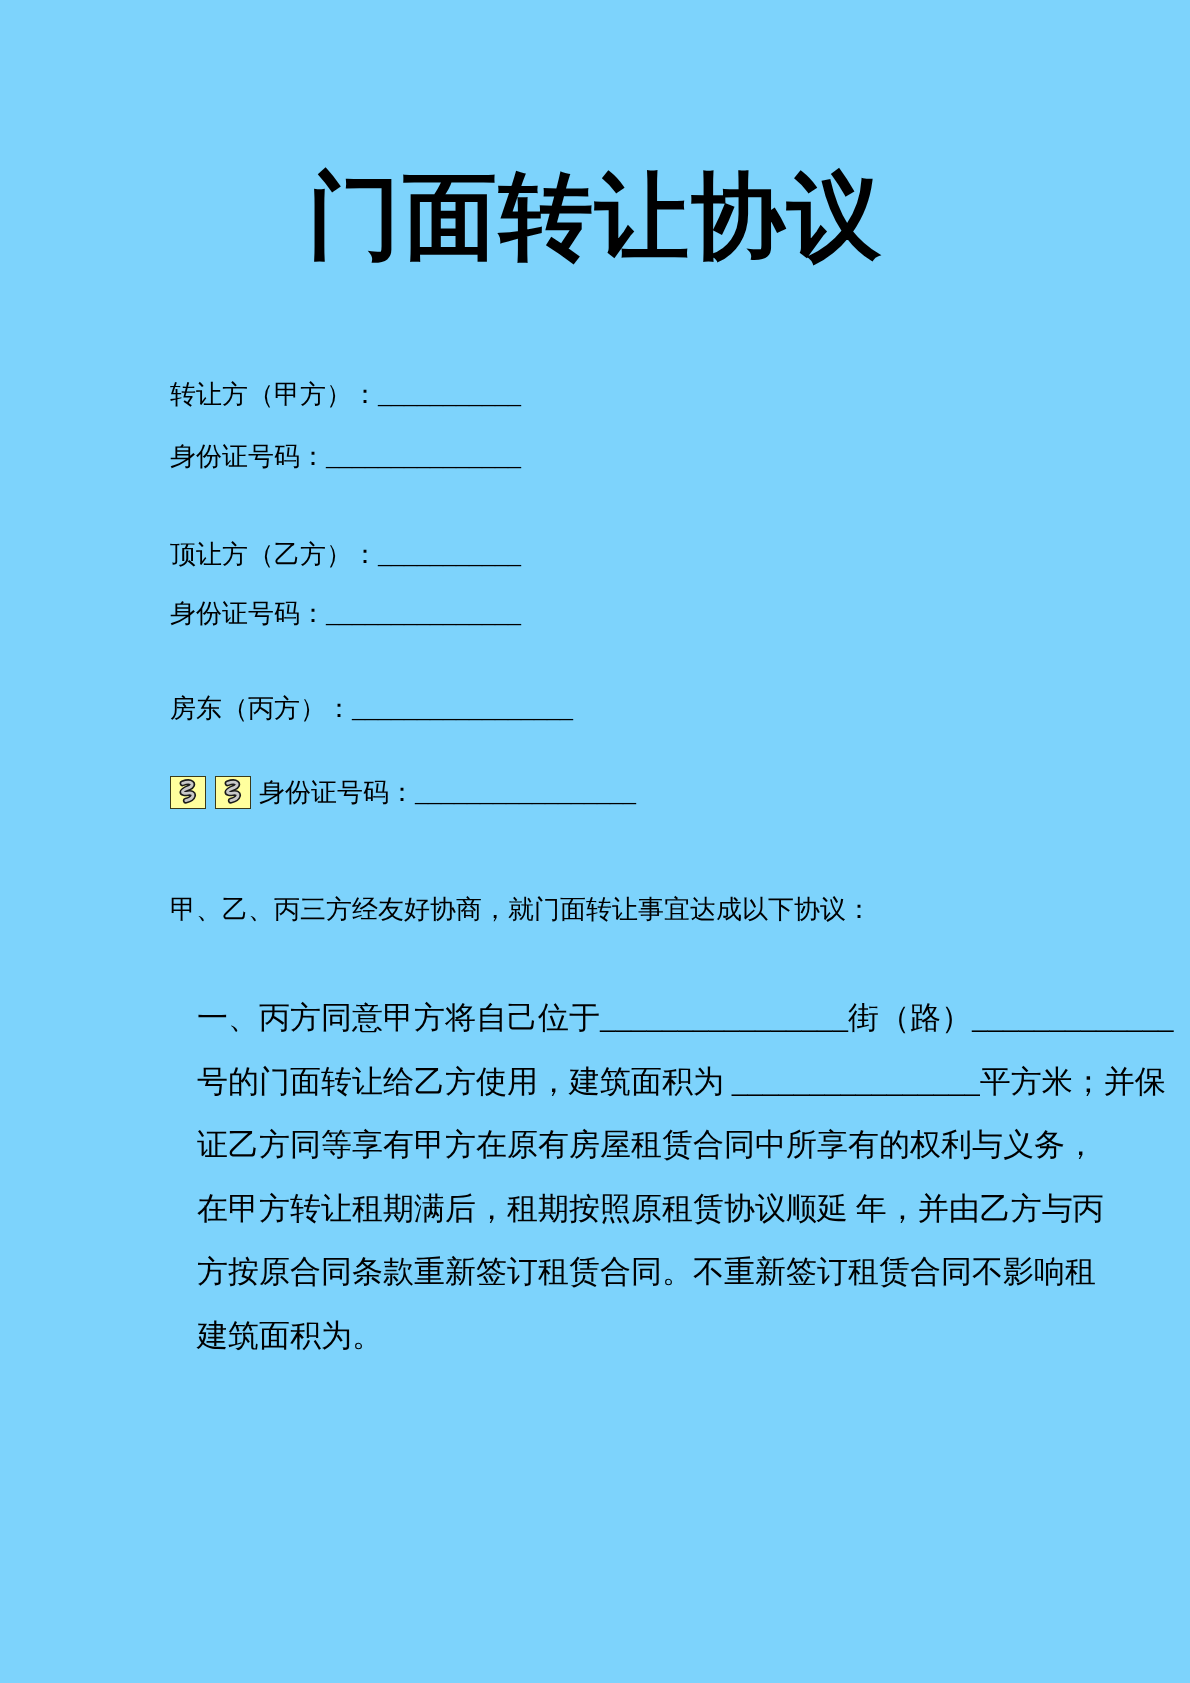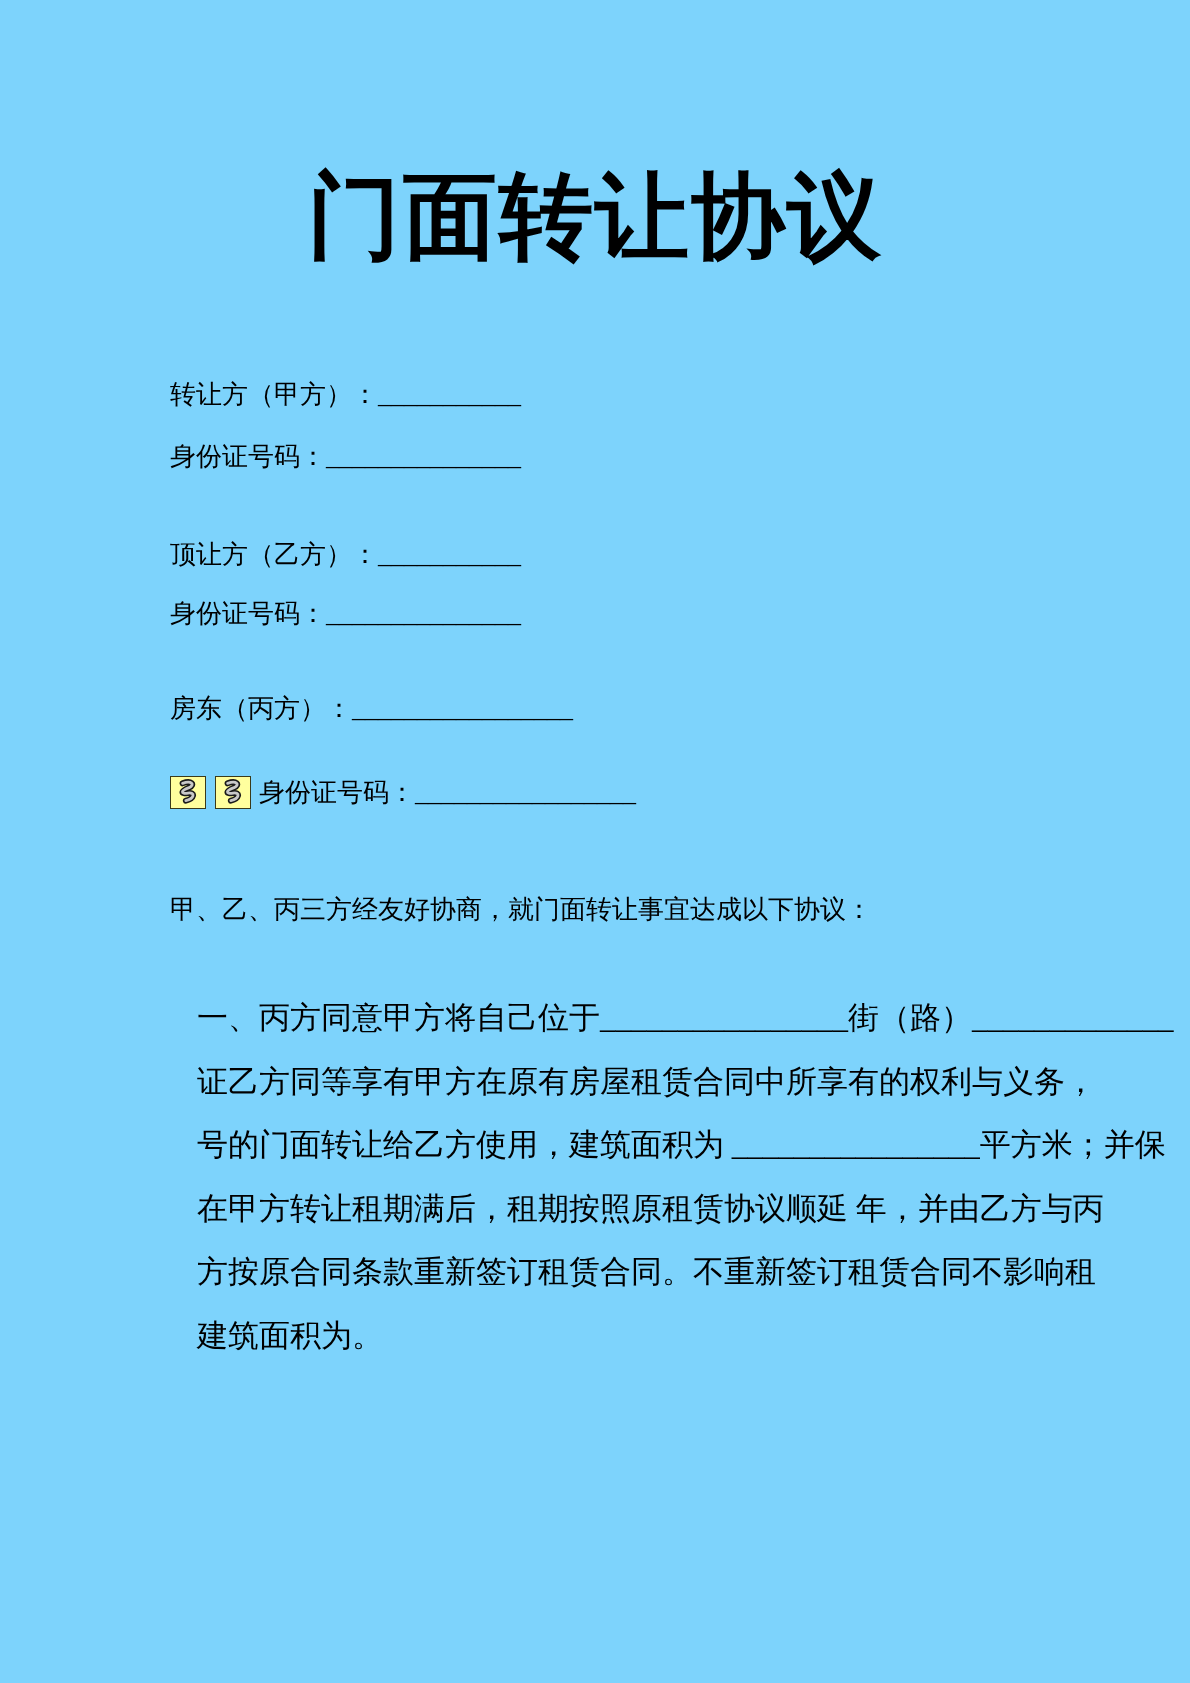"证乙方同等享有甲方在原有房屋租赁合同中所享有的权利与义务，" div.cl { order: before "号的门面转让给乙方使用，建筑面积为 ________________平方米；并保" -> after "号的门面转让给乙方使用，建筑面积为 ________________平方米；并保" }
